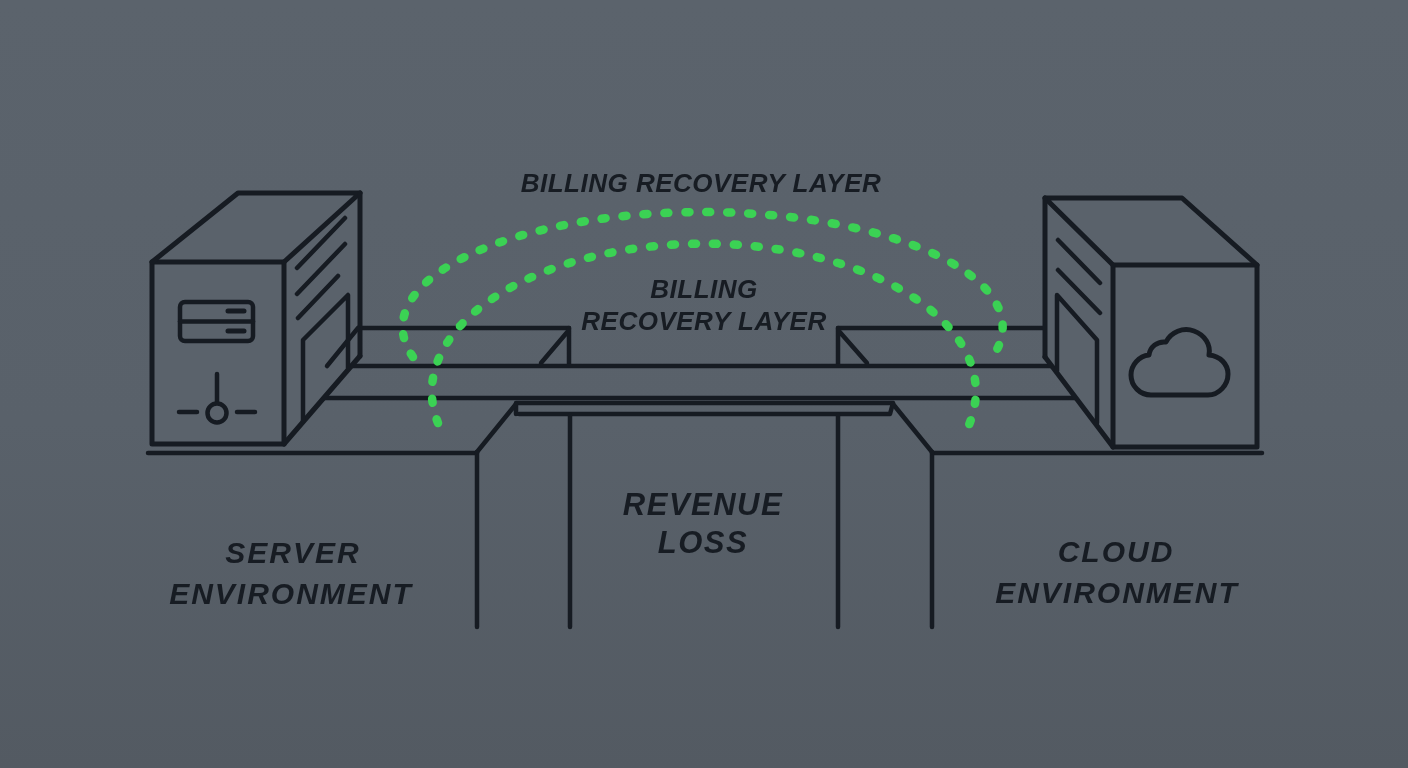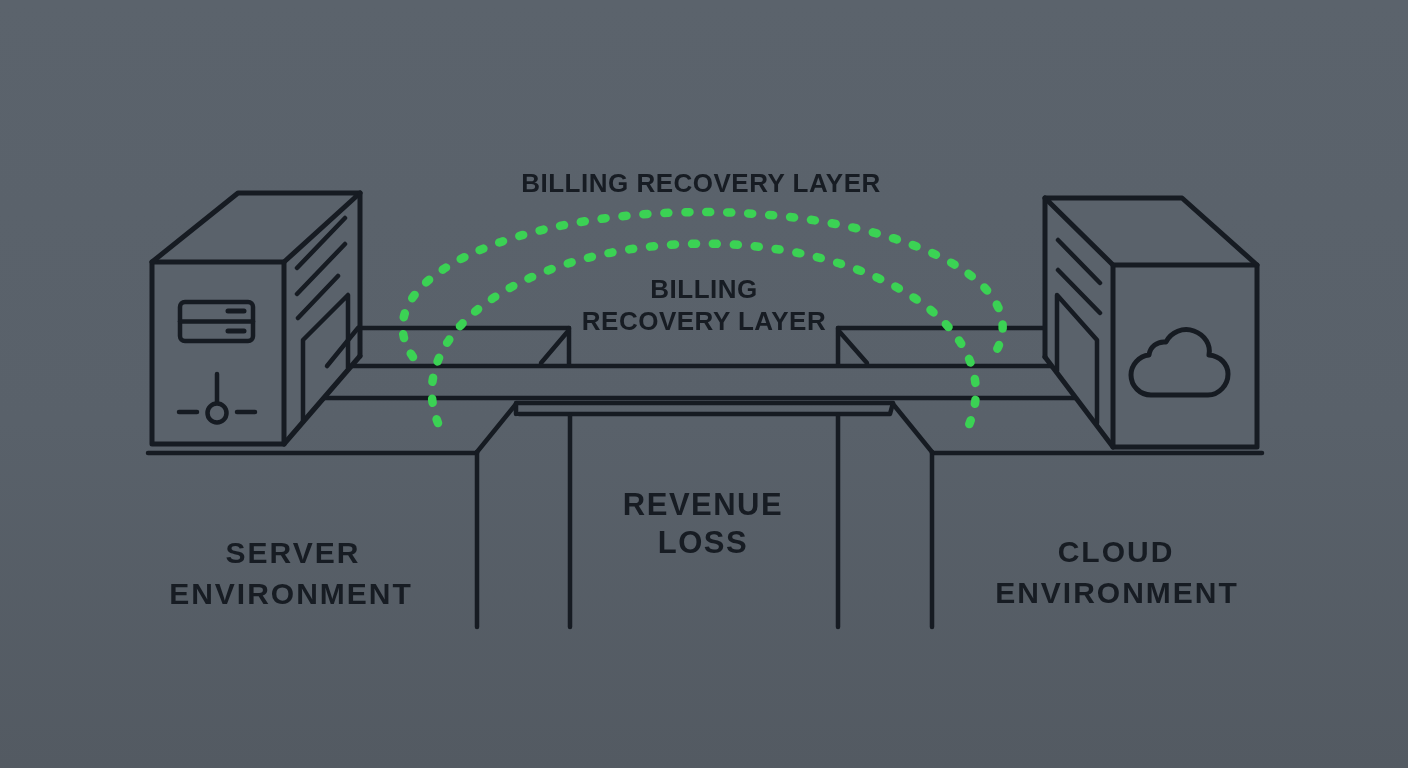"BILLING RECOVERY LAYER" #stage { font-style: none -> italic }
